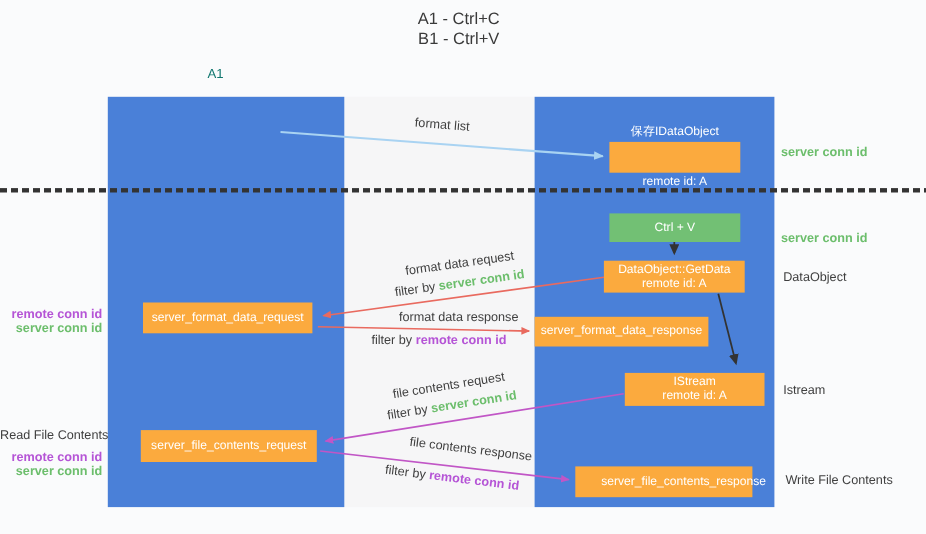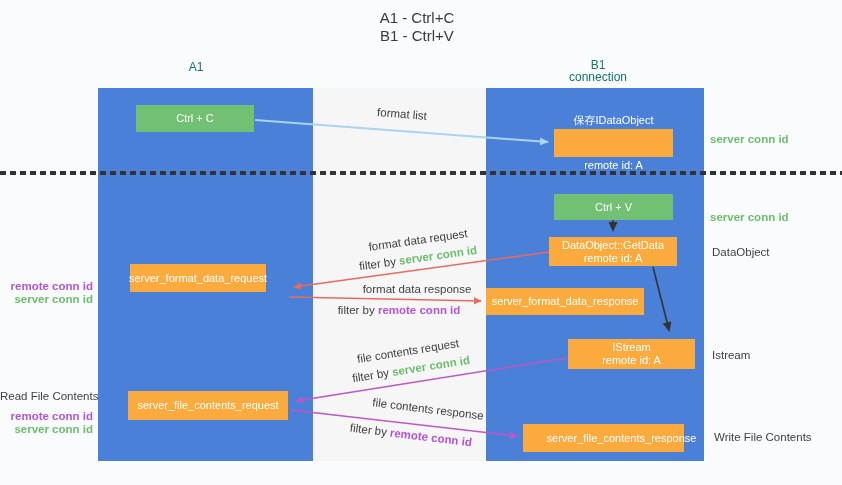"B1" div.col-header { html: <div> <div>B1</div> <div>connection</div> </div> -> none }
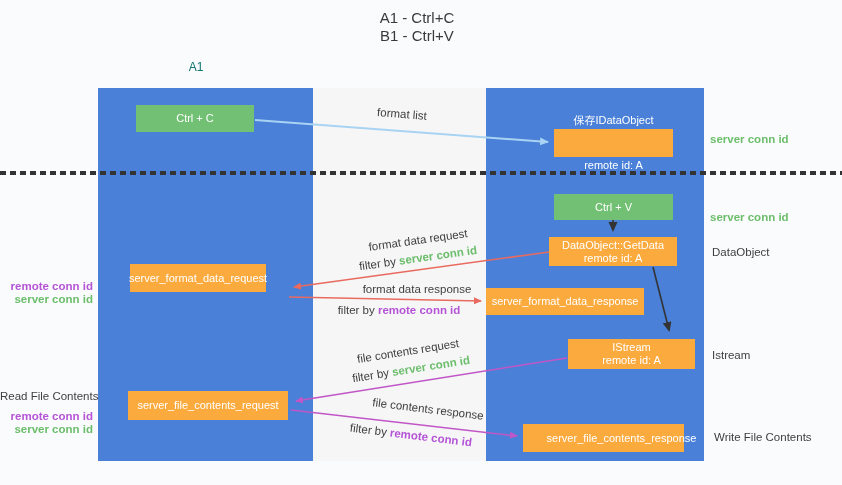"Ctrl + C" div.node { html: <div> <div>Ctrl + C</div> </div> -> none }
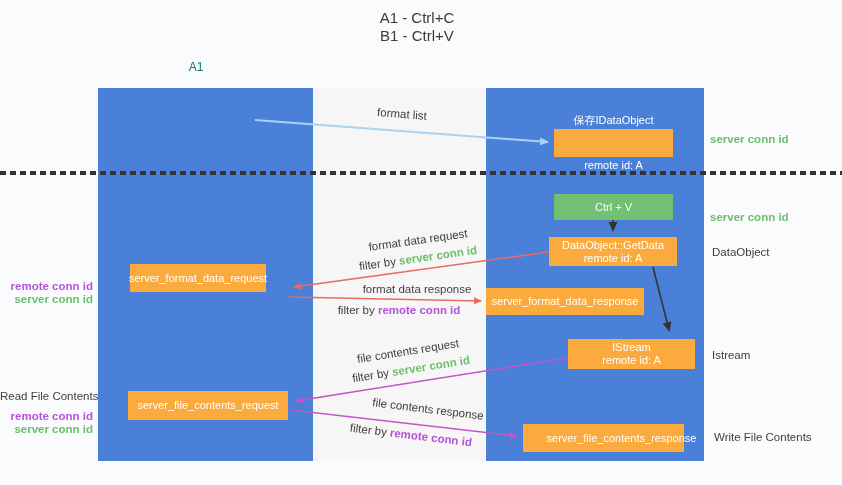"server_format_data_request" div.node { top: 264px -> 275px; width: 136px -> 154px }
